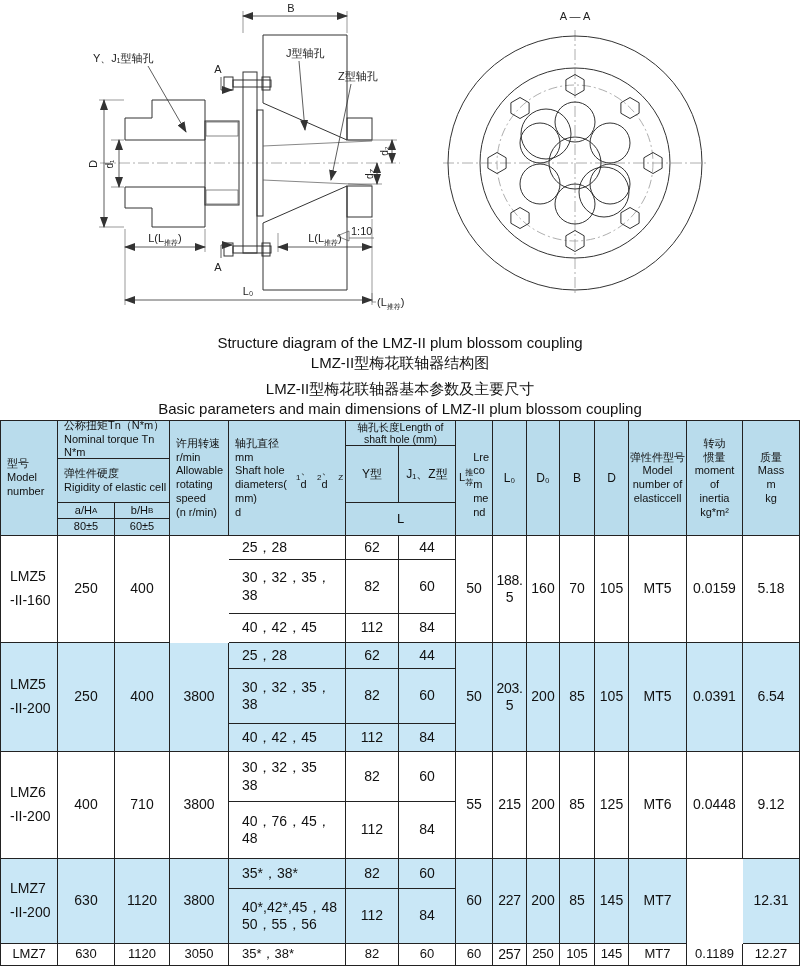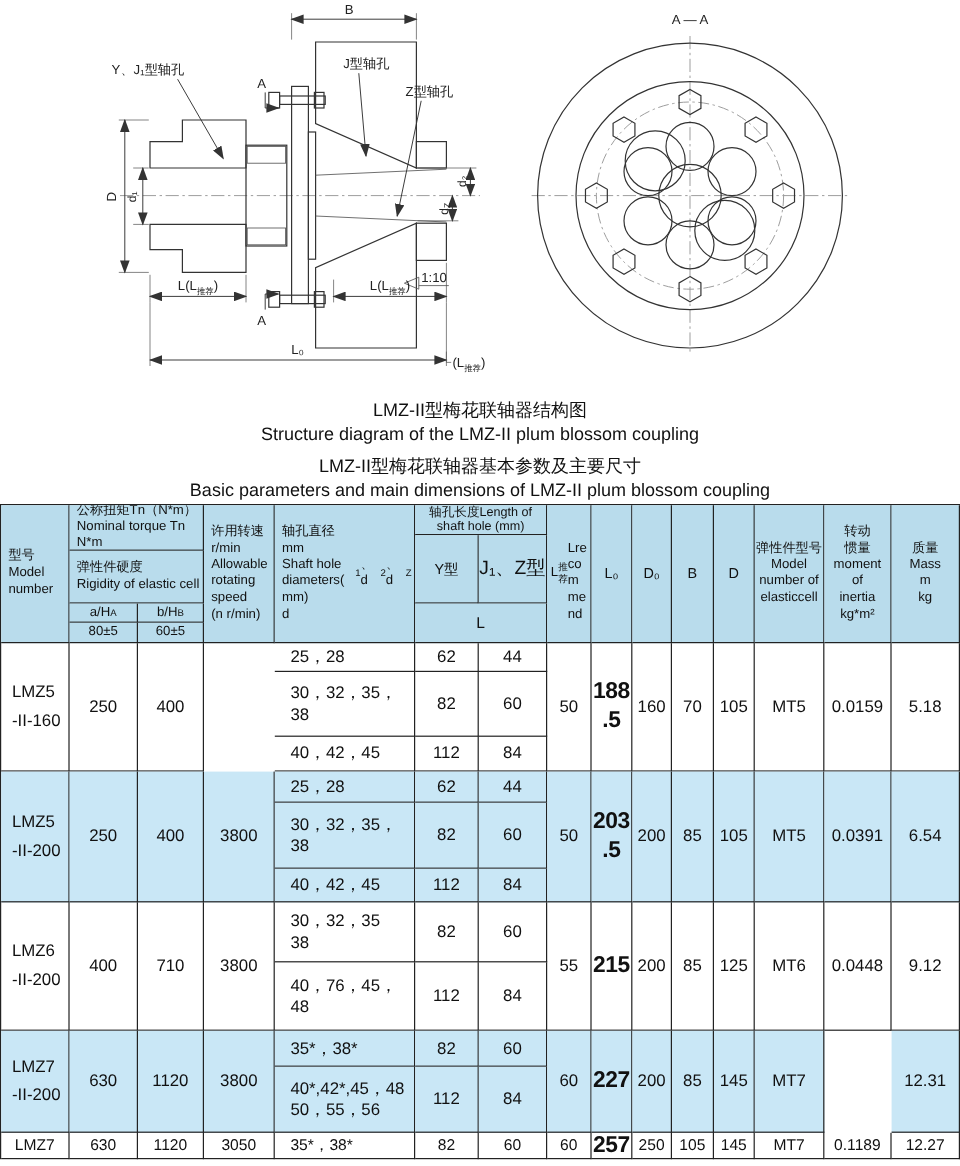"LMZ-II型梅花联轴器结构图" div.tl { order: before "Structure diagram of the LMZ-II" -> after "Structure diagram of the LMZ-II" }
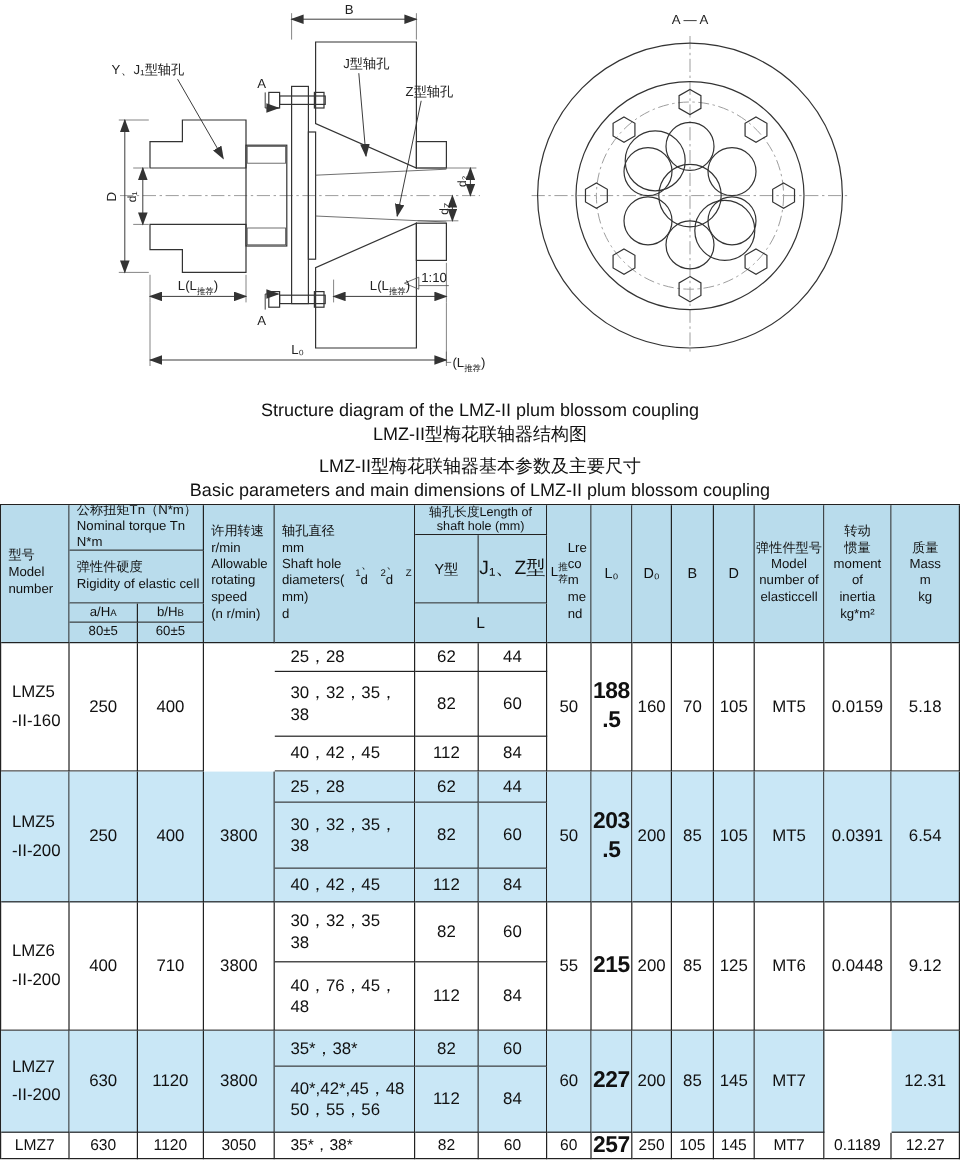"J₁、Z型" div.c { font-size: 16px -> 12px }
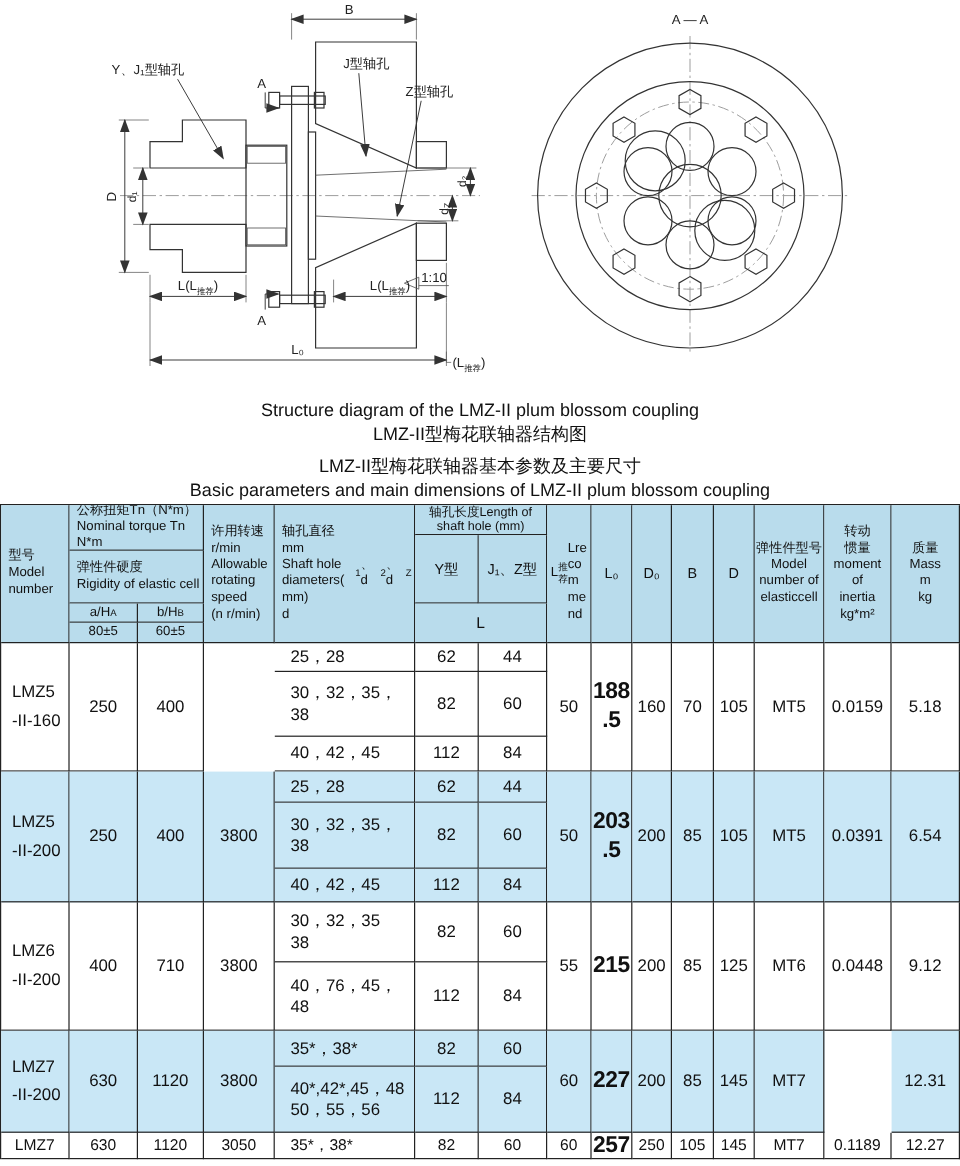"188.5" .tight { font-size: 19px -> 14px; font-weight: bold -> none }
